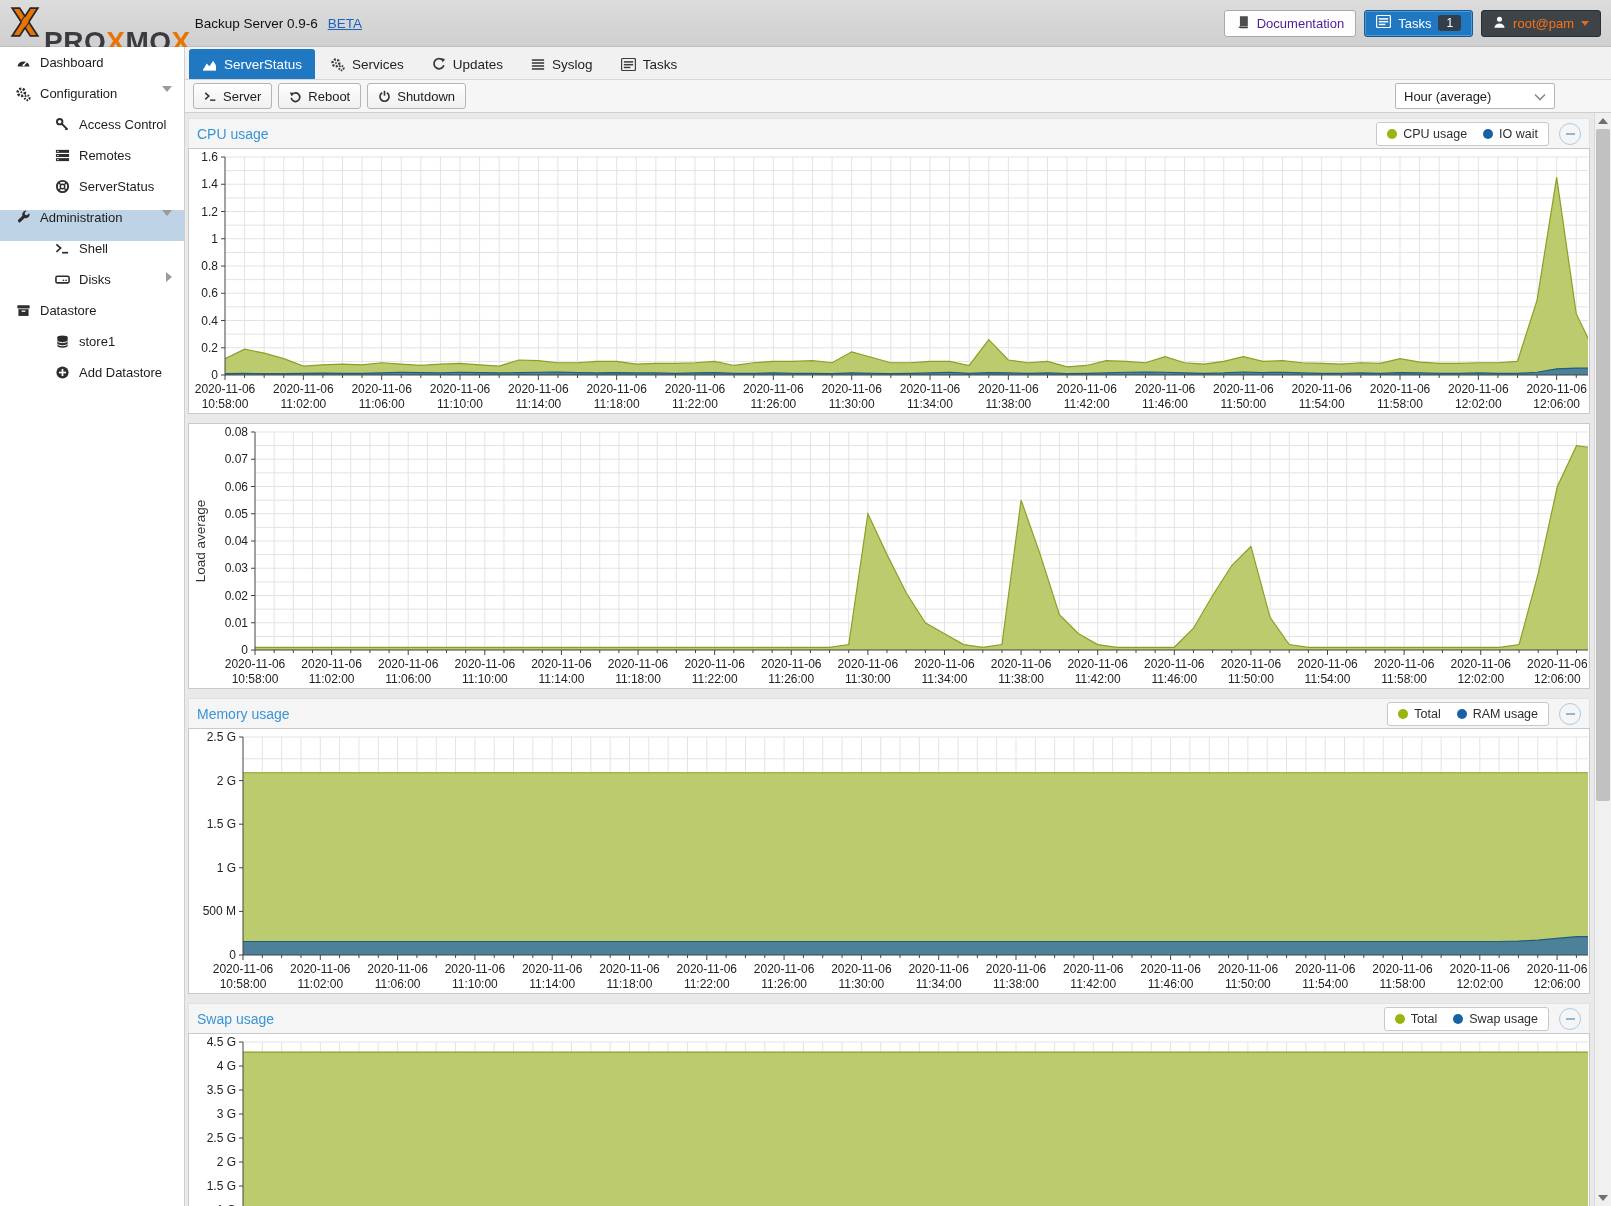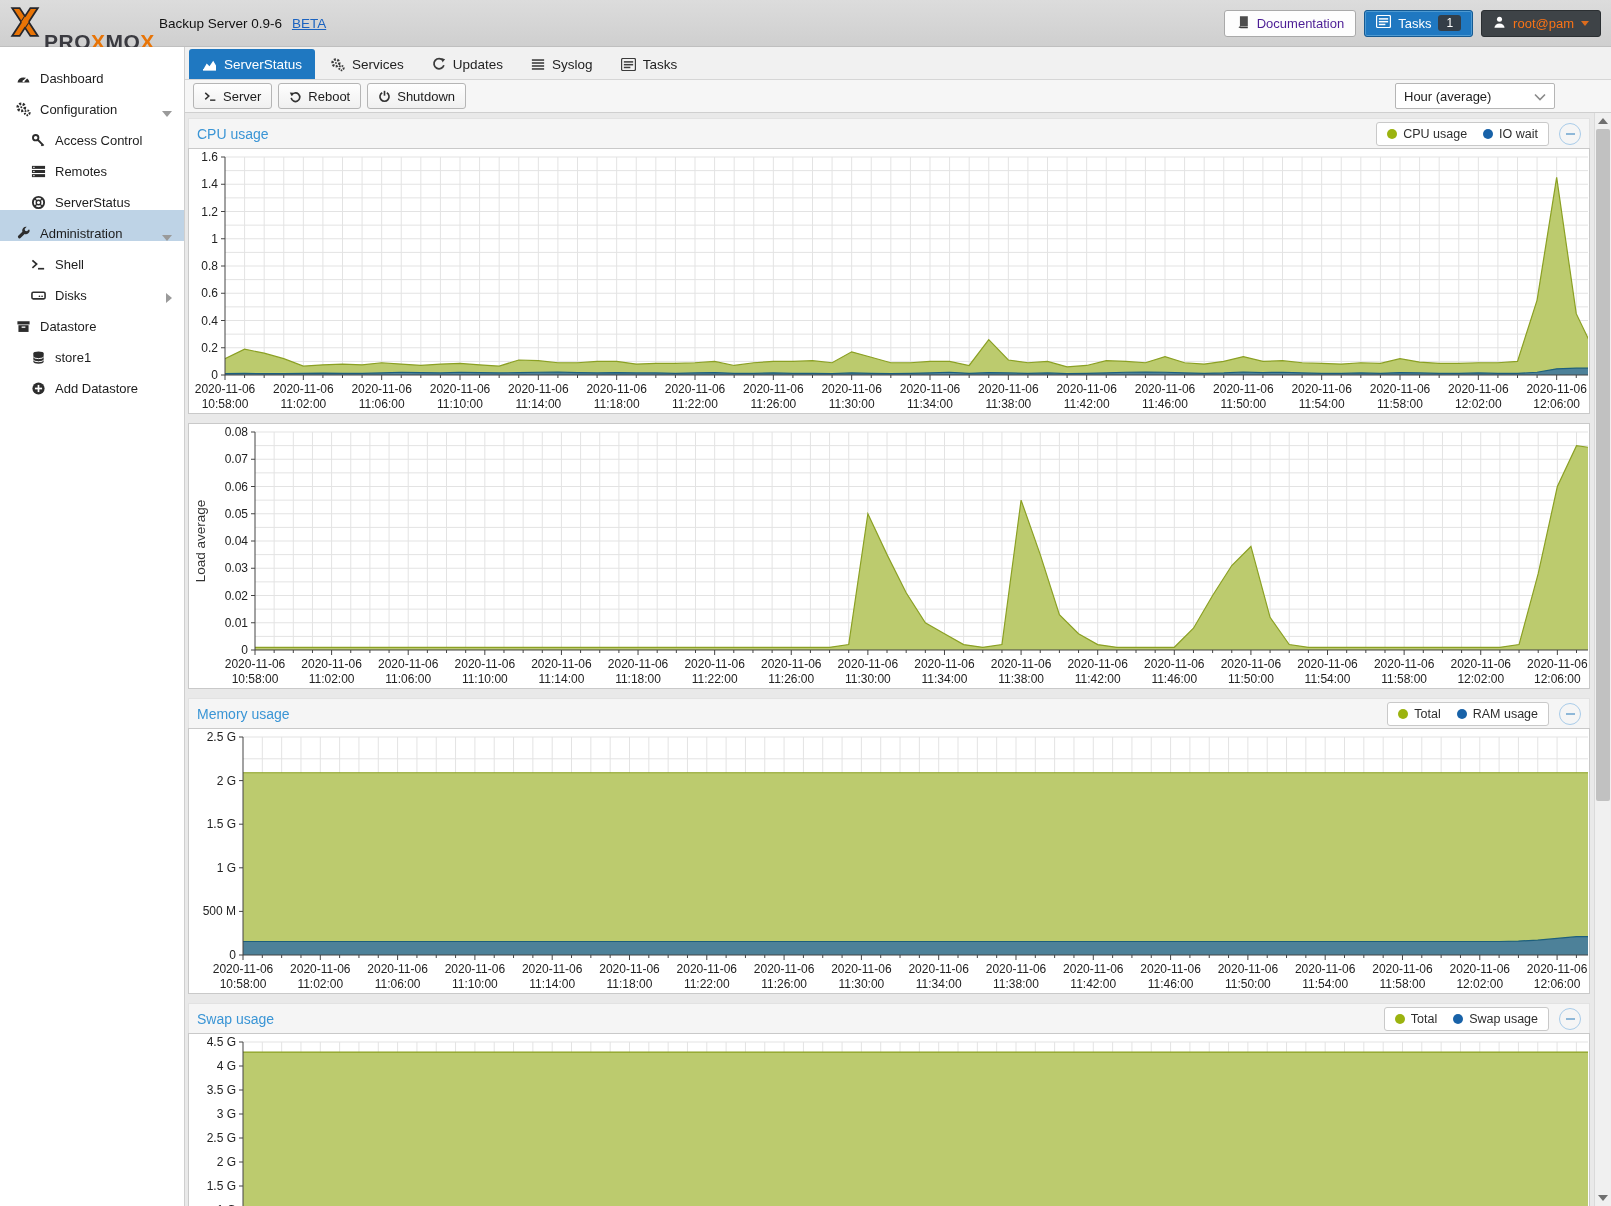"PROXMOX" .logotype { font-size: 21px -> 28px }
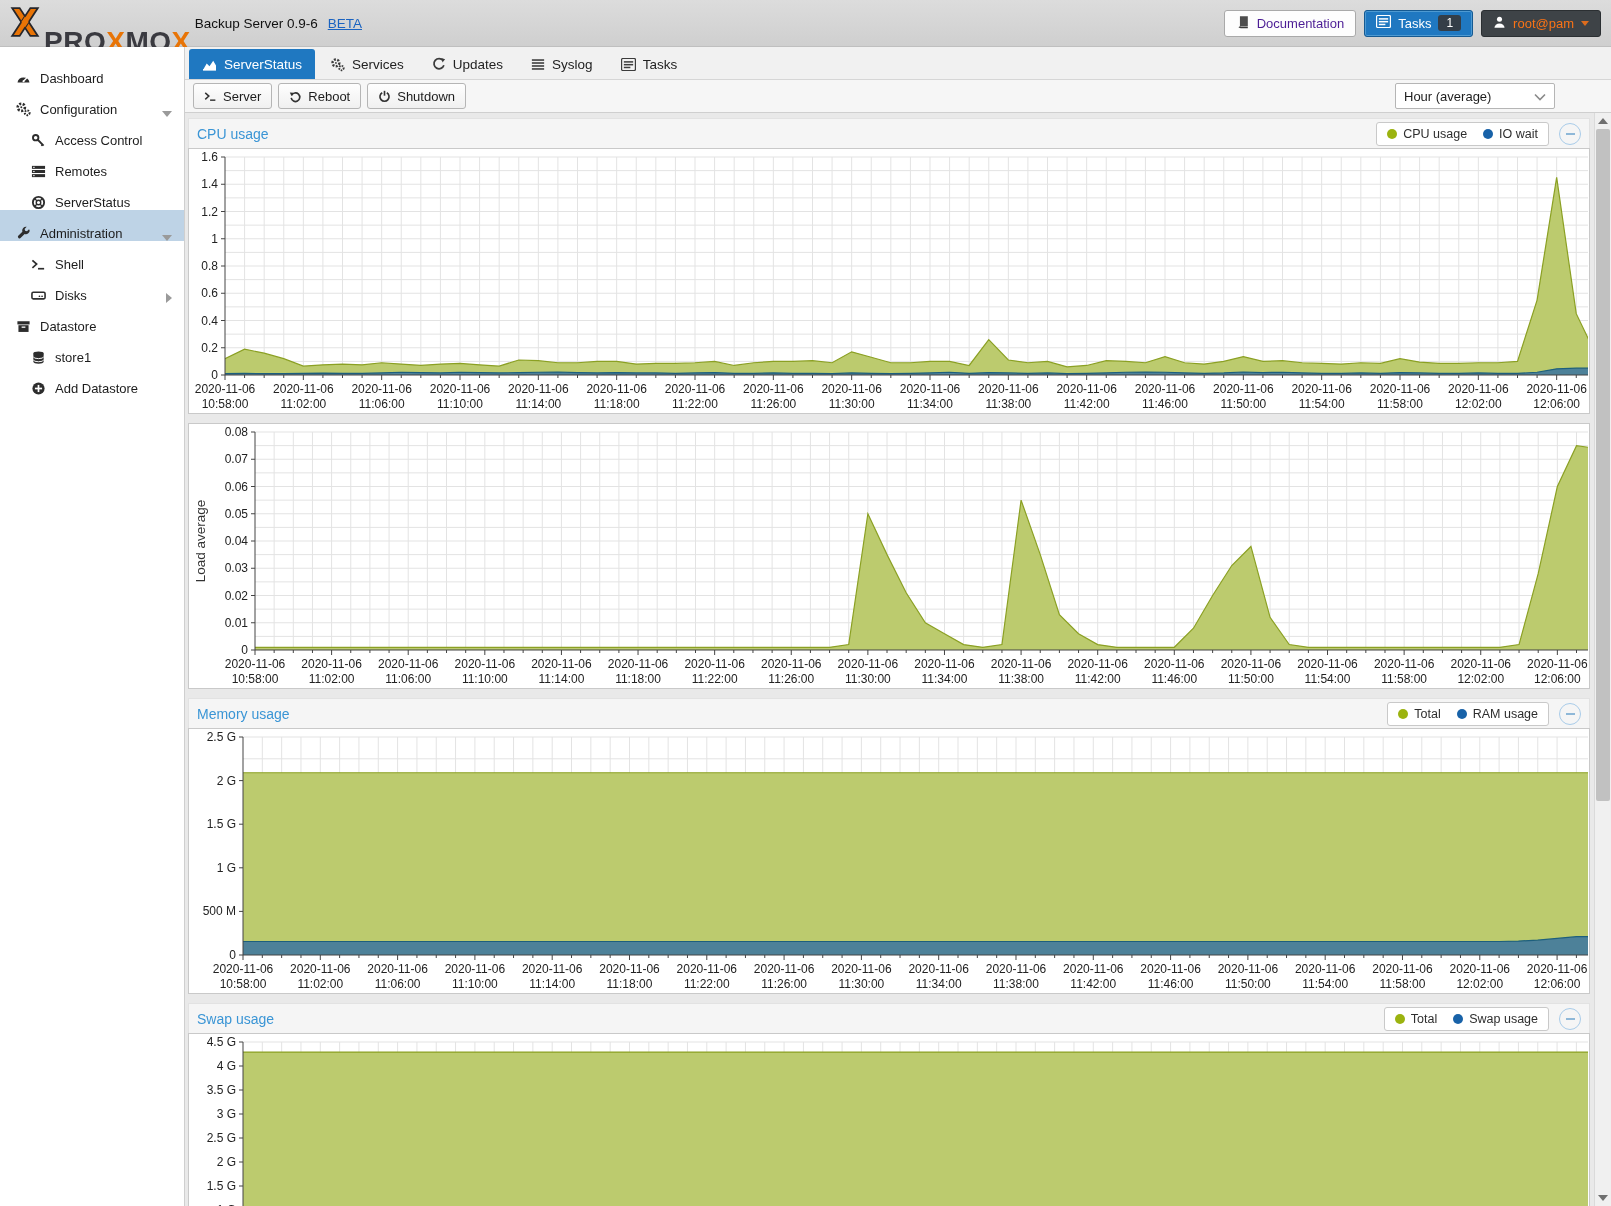"Dashboard" .sitem { align-items: flex-end -> flex-start }
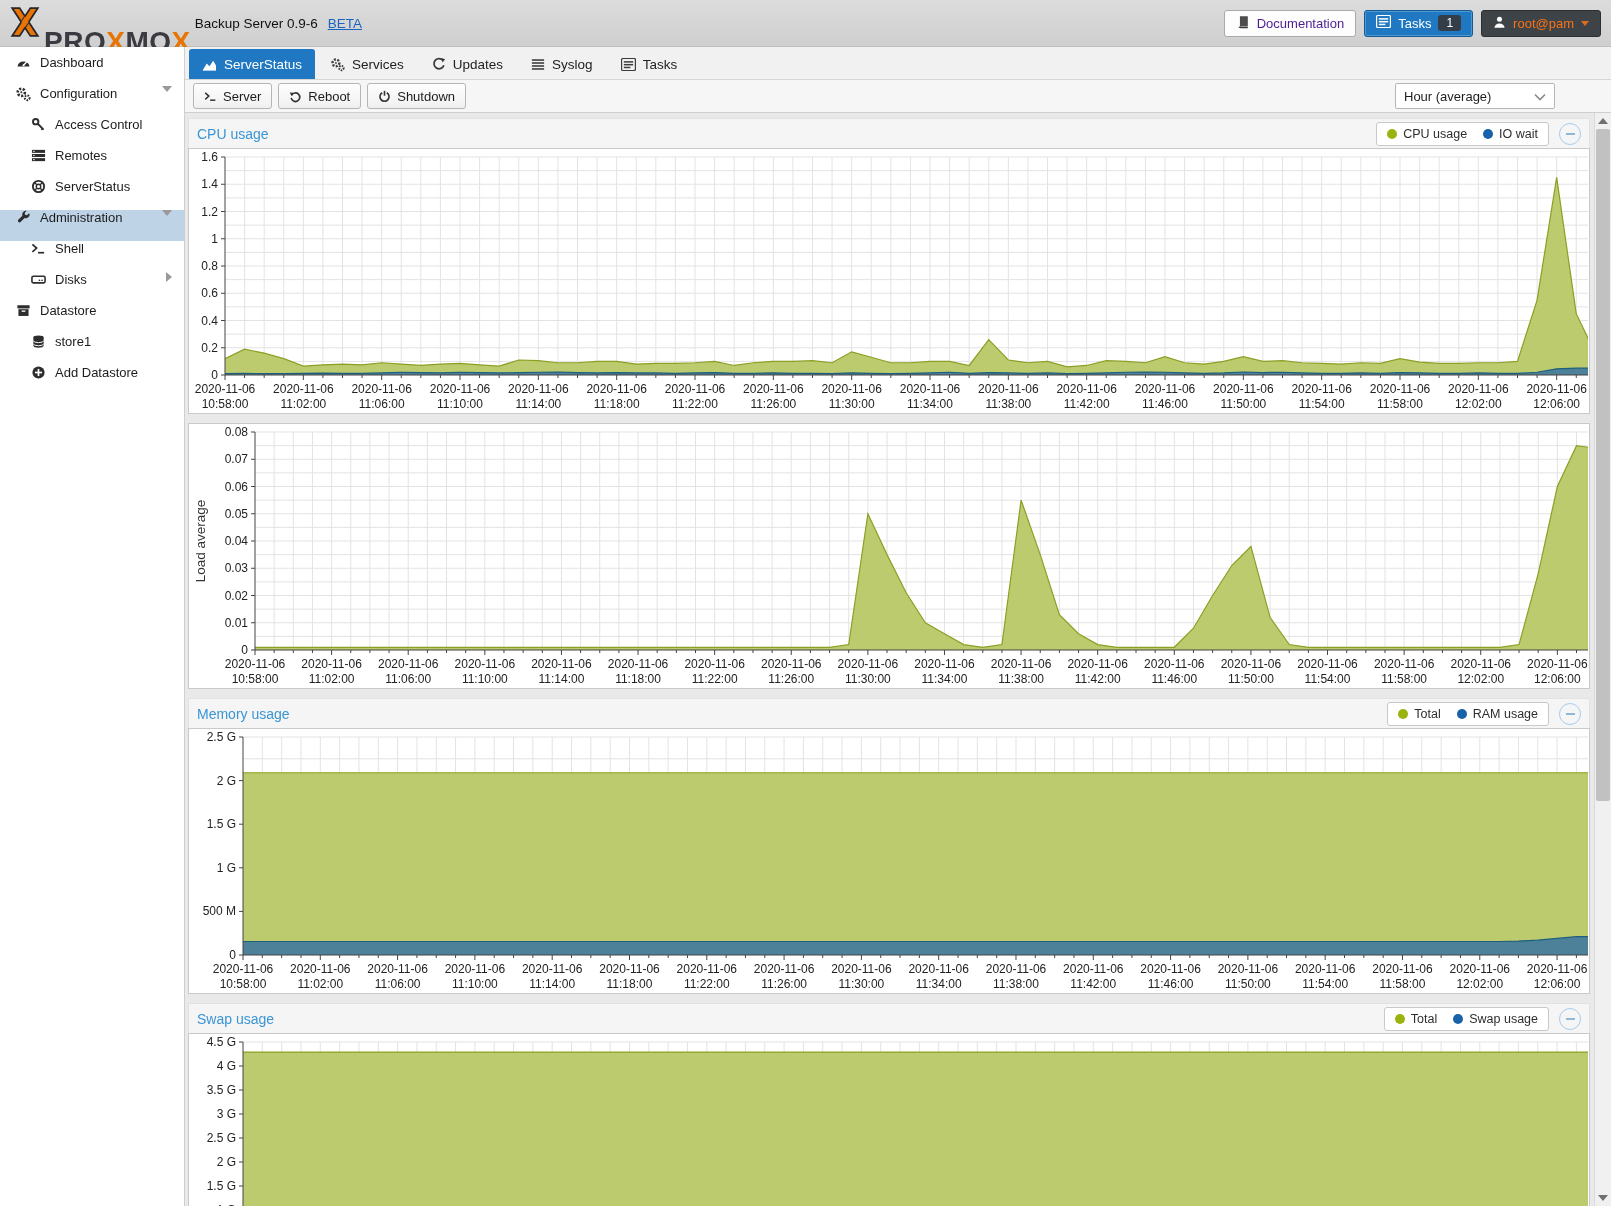"Access Control" .sitem.child { margin-left: none -> 24px }
